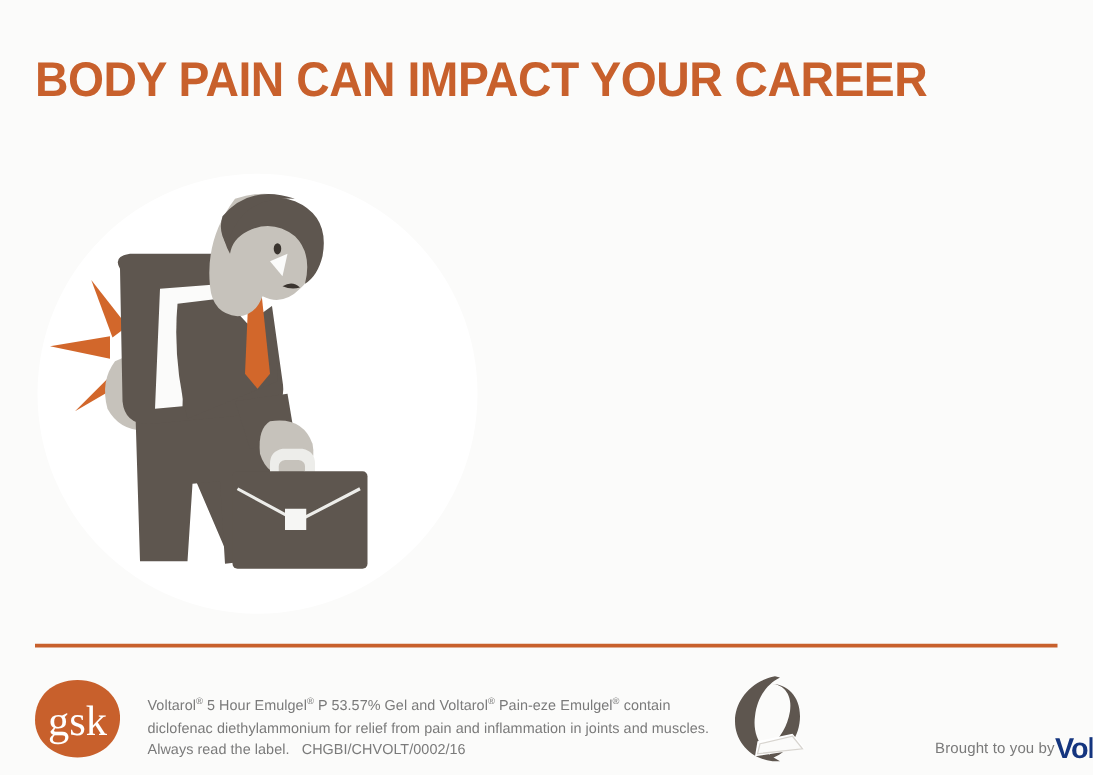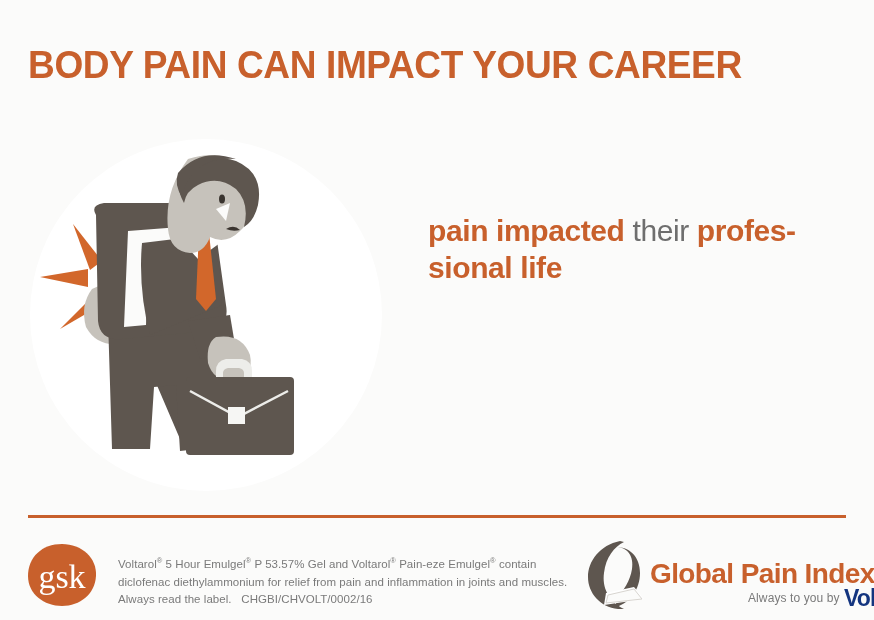"pain impacted their profes-" div.stat-flow { html: <div> <b>pain impacted</b><span> their </span><b>profes-</b><br> <b>sional life</b> </div> -> none }
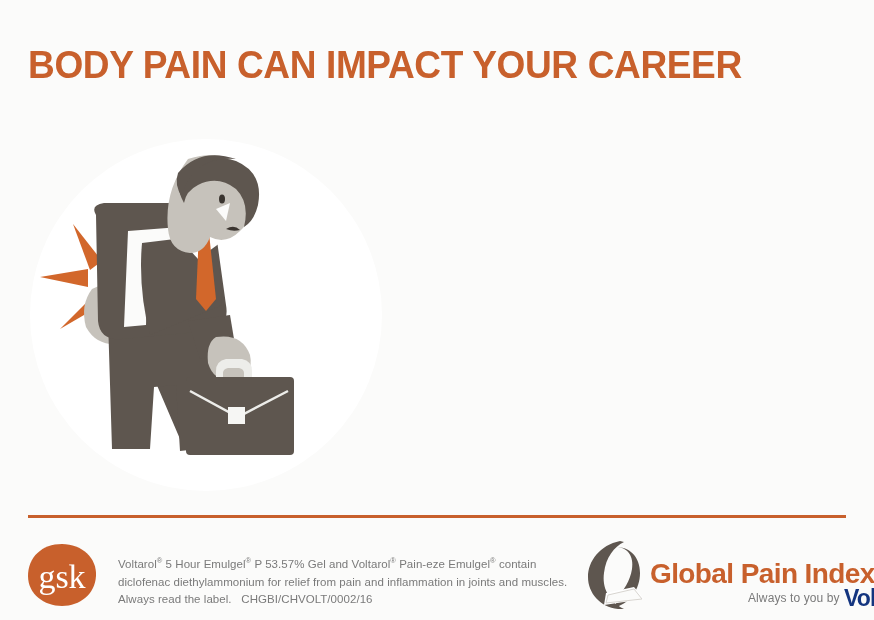"Global Pain Index" div.gpi-title { html: <div>Global Pain Index</div> -> none }
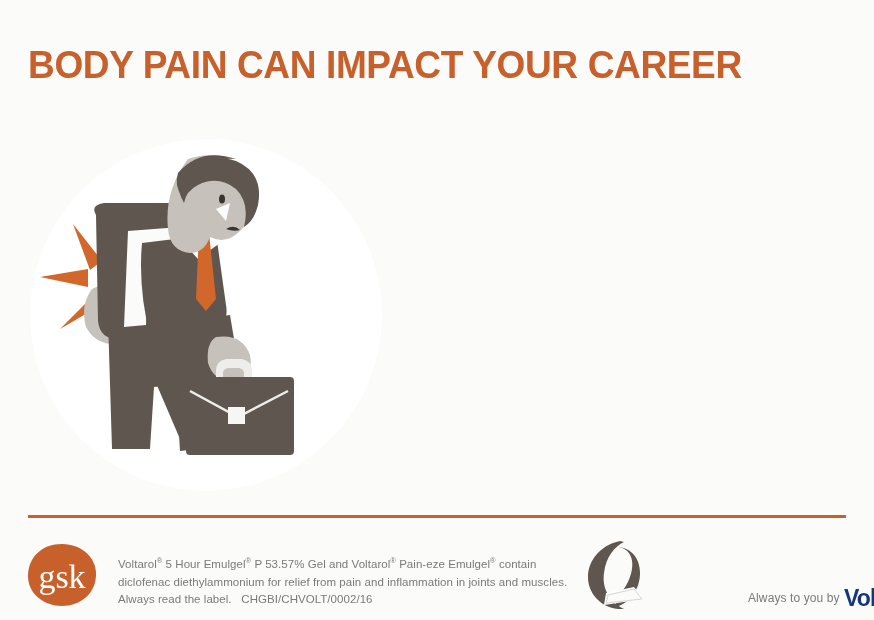"Always to you by" div.gpi-sub { text: Always -> Brought }
